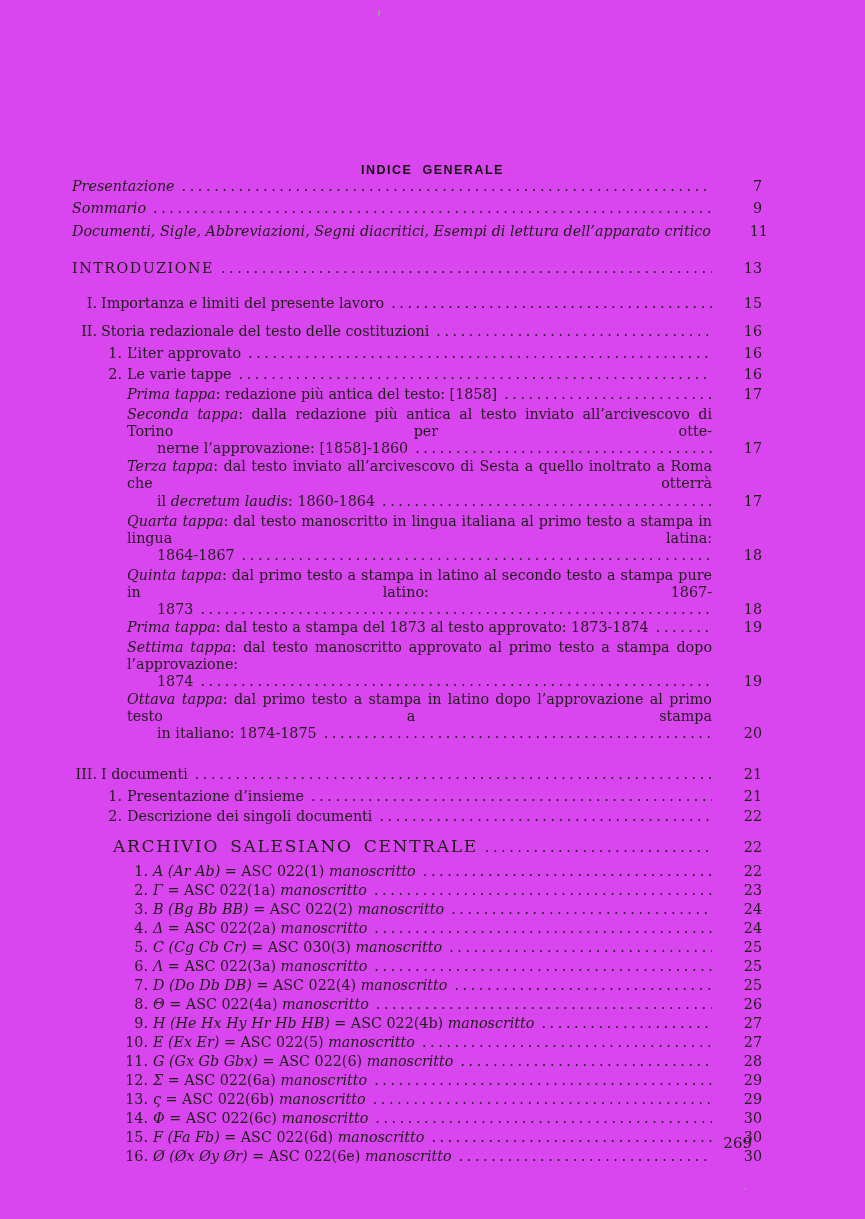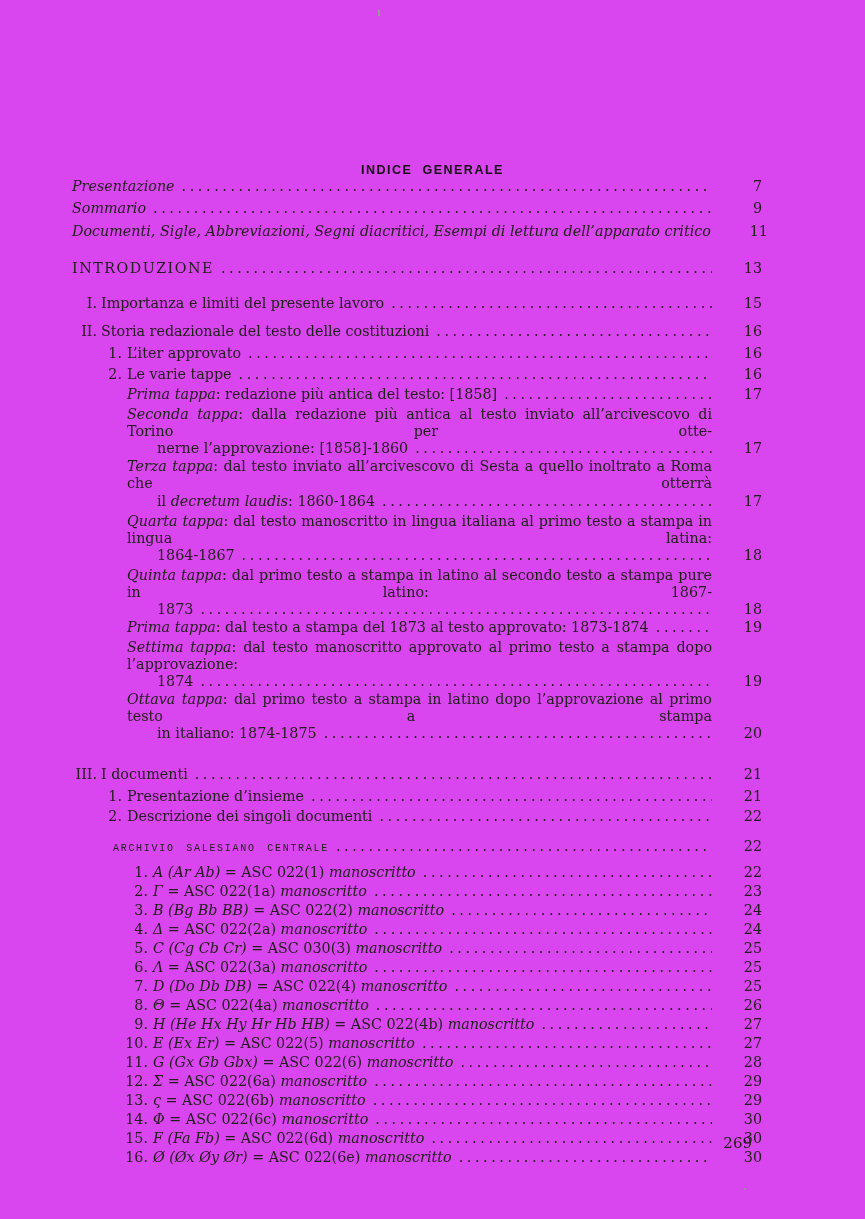"ARCHIVIO SALESIANO CENTRALE" .arch { font-family: Liberation Mono, monospace -> none; font-size: 10px -> 17px }
